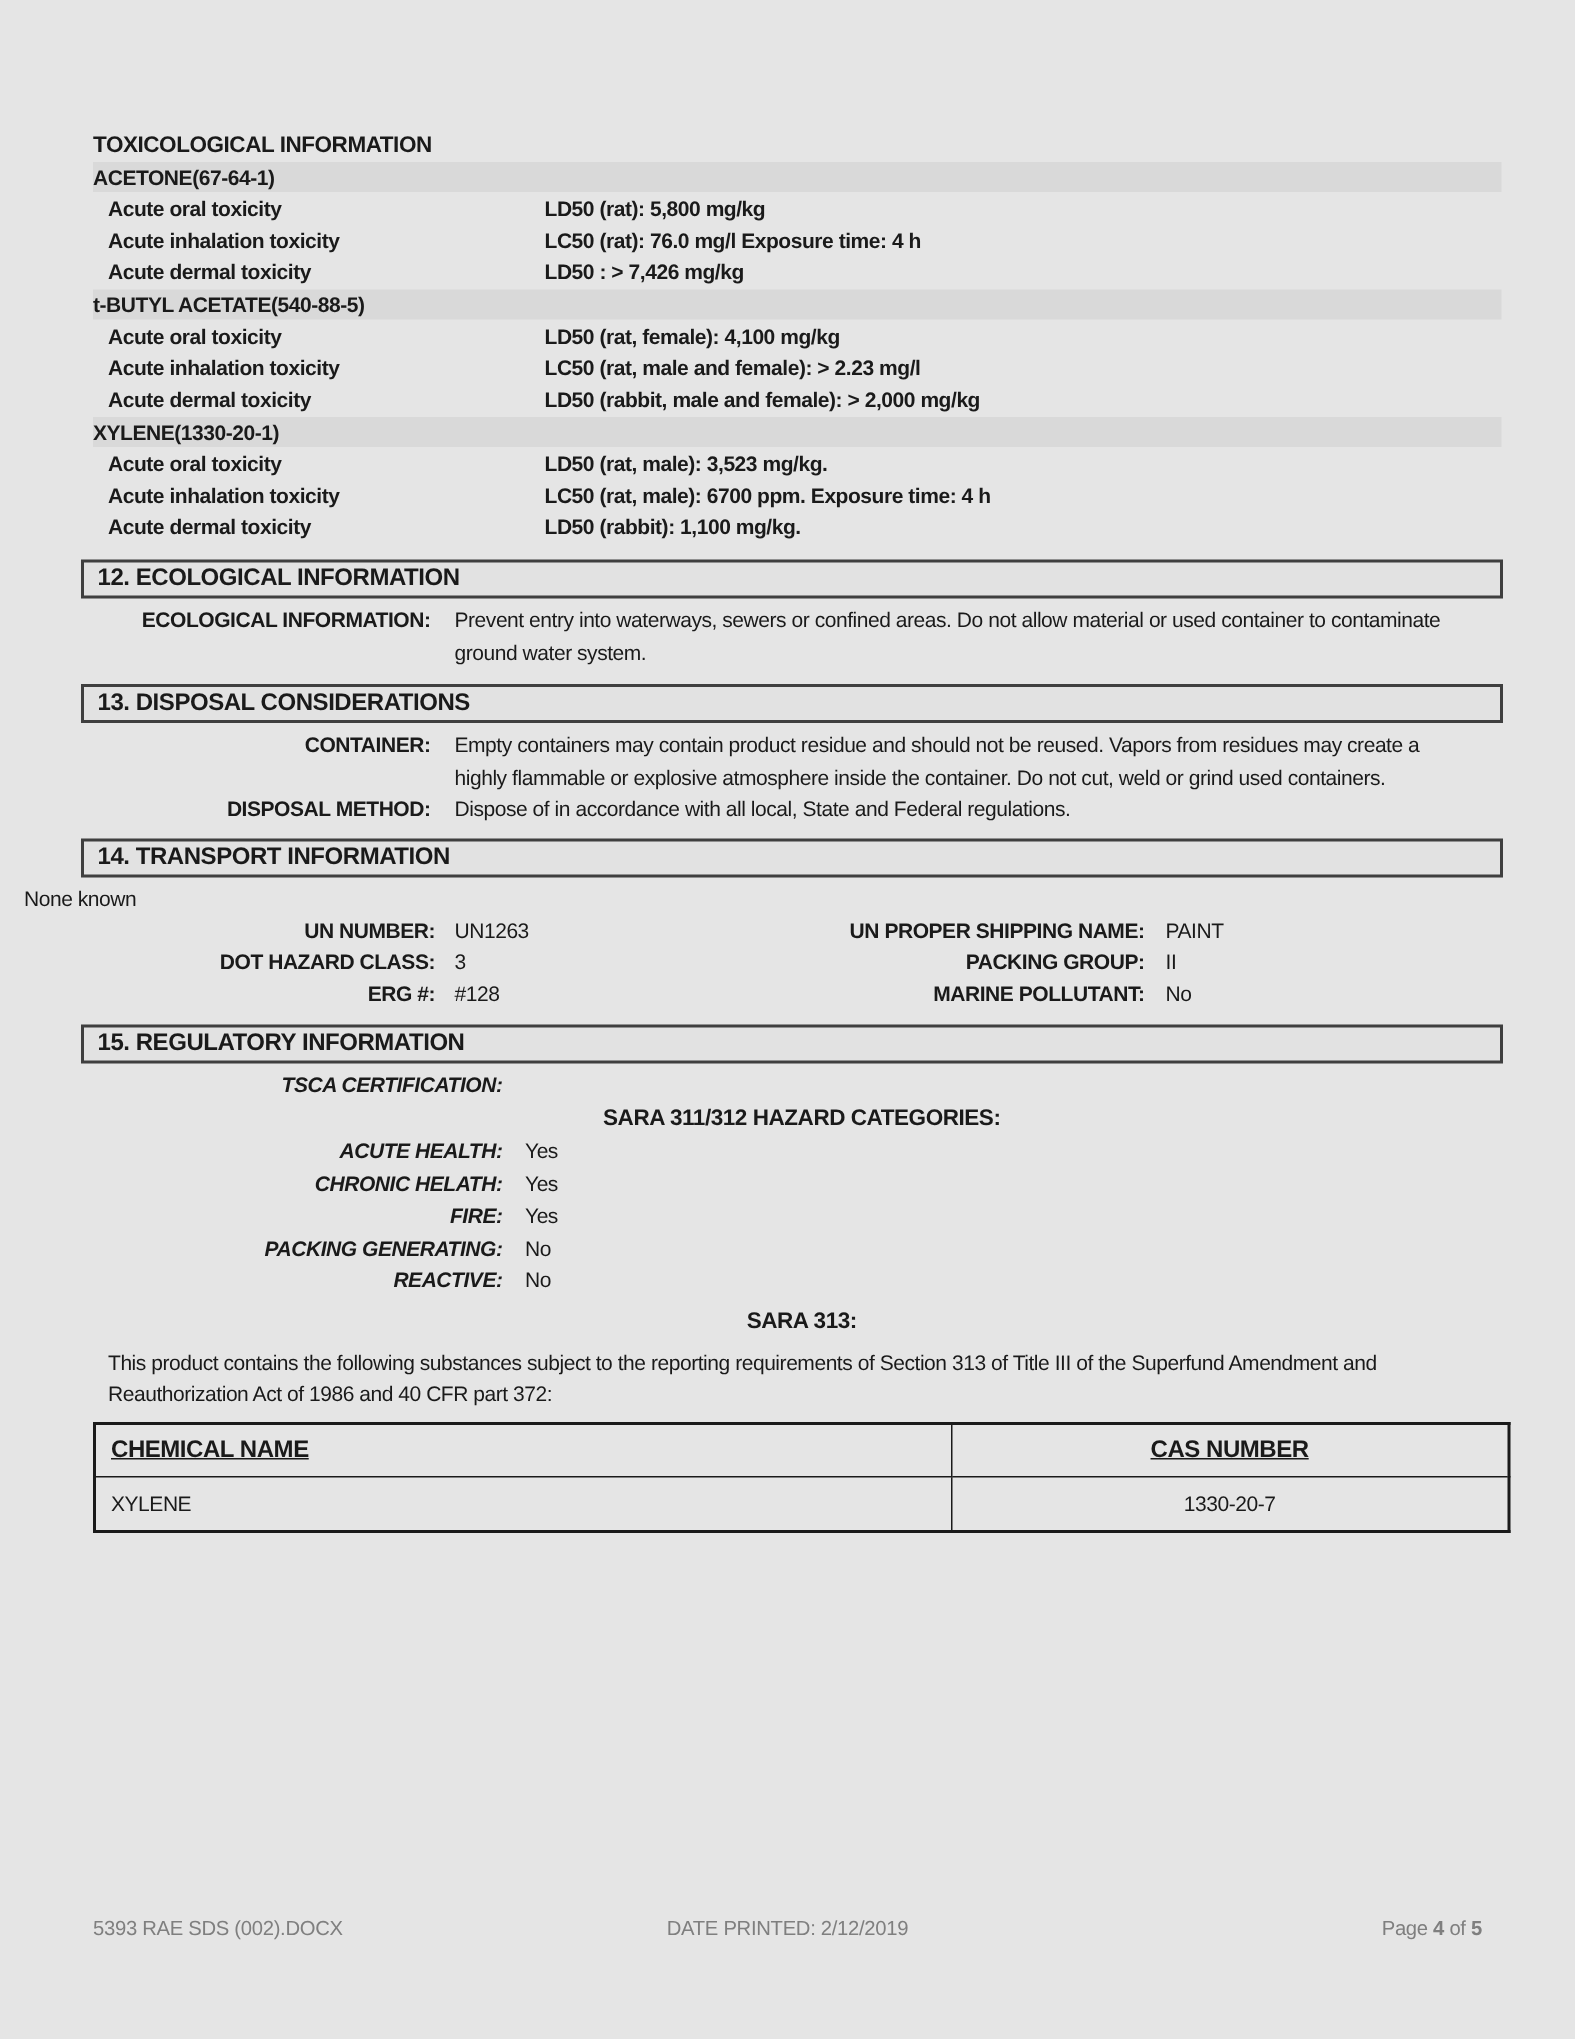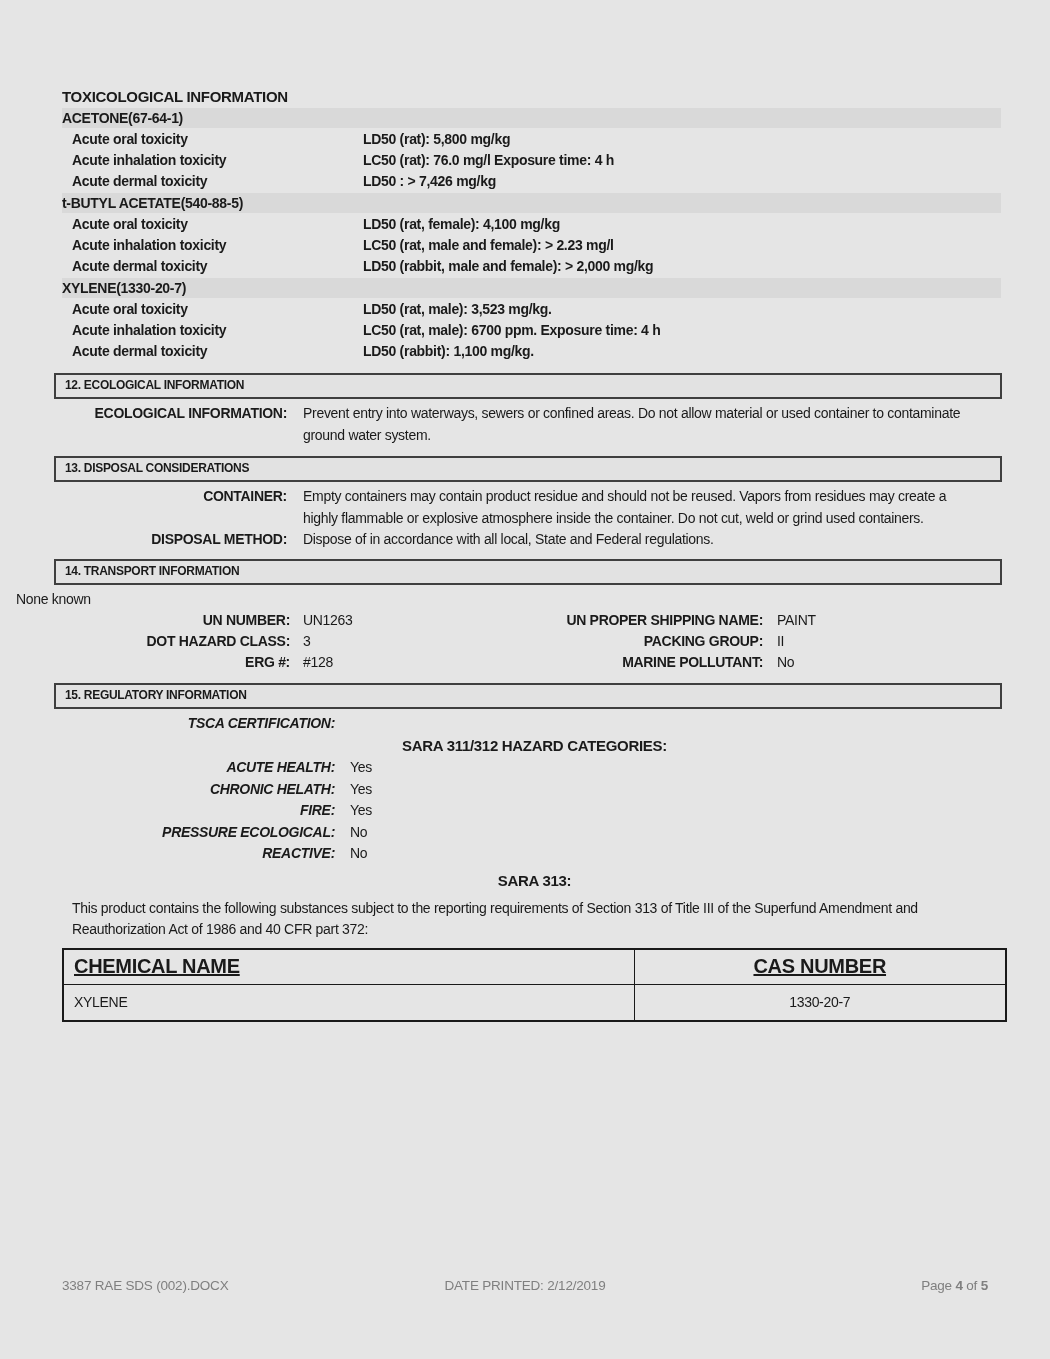"XYLENE(1330-20-7)" span { text: 1330-20-7 -> 1330-20-1 }
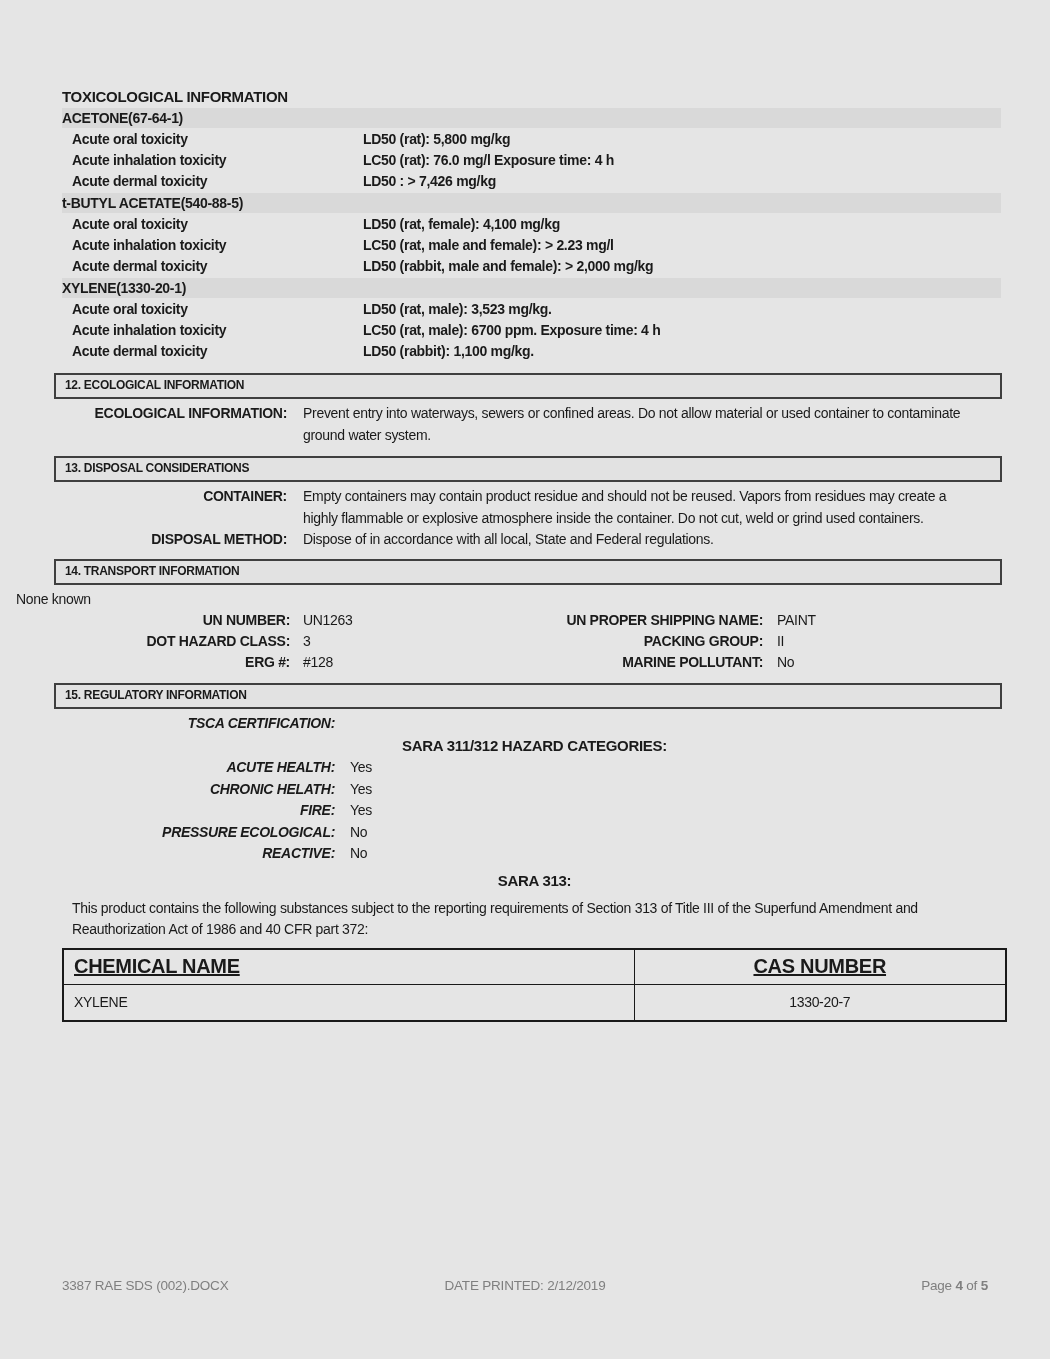"12. ECOLOGICAL INFORMATION" .sec-header { font-size: 12px -> 16px }
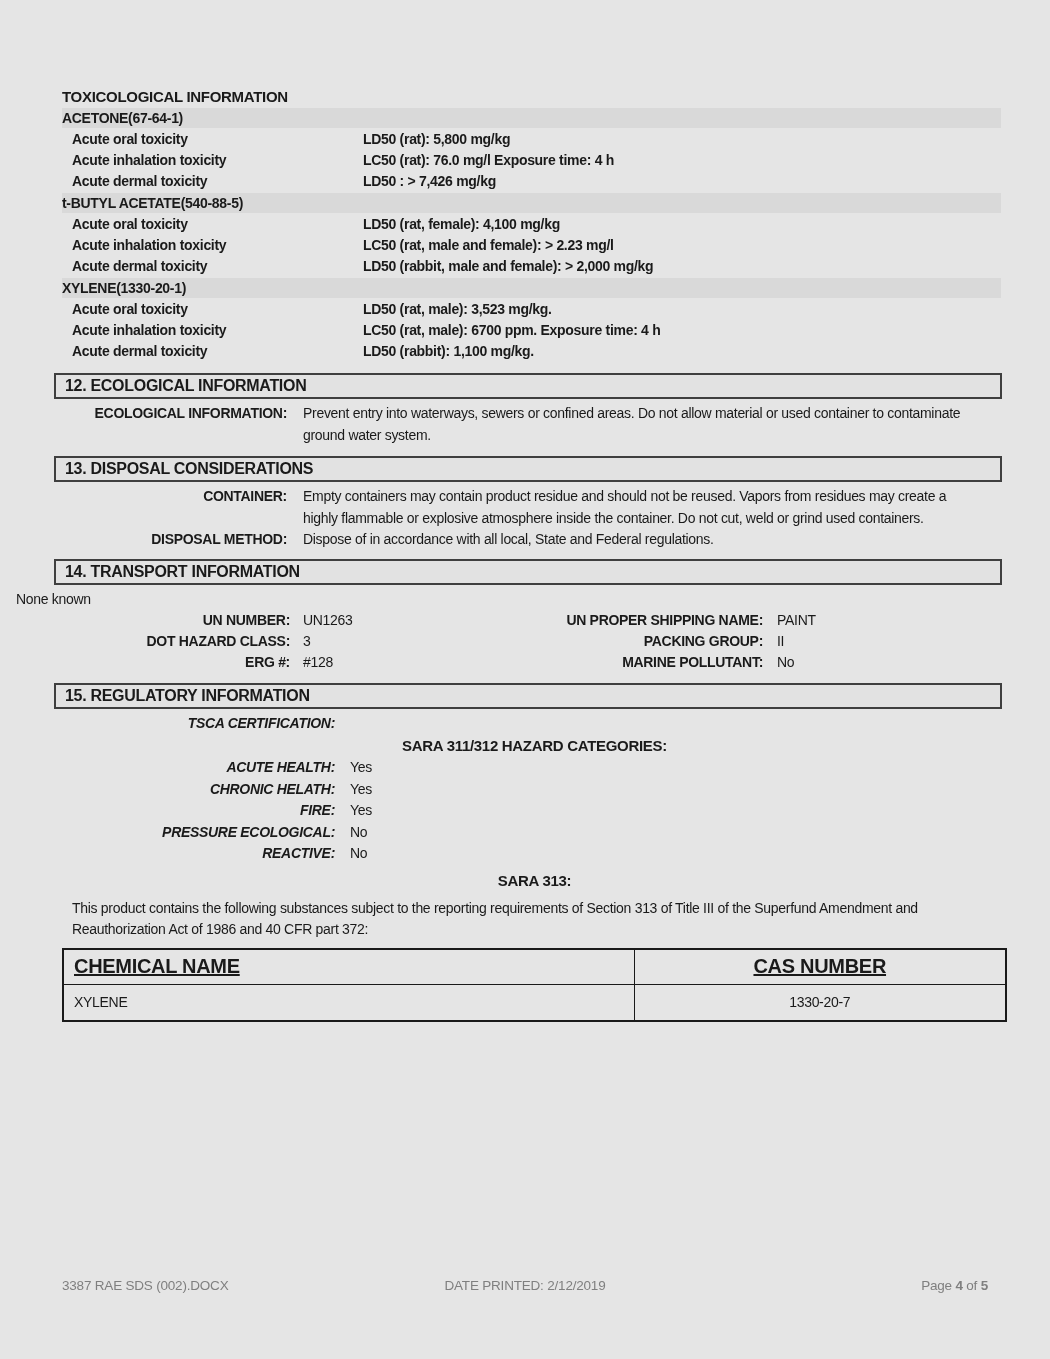"PRESSURE ECOLOGICAL:" div.kv-label { text: PRESSURE ECOLOGICAL -> PACKING GENERATING }
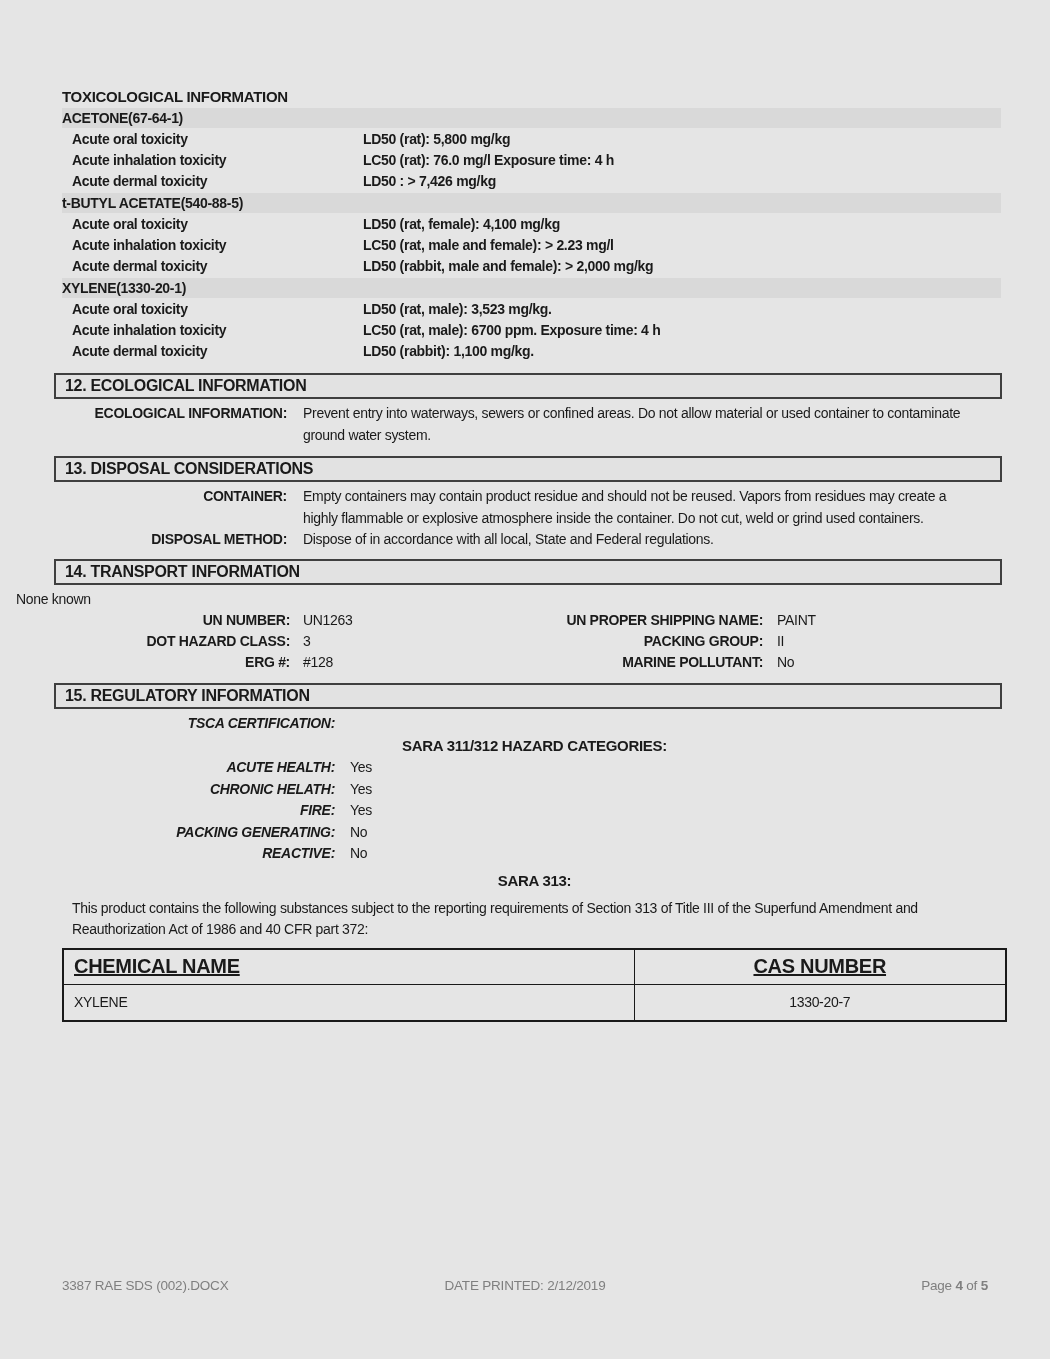"CHEMICAL NAME" .sara-table th { font-size: 20px -> 16px }
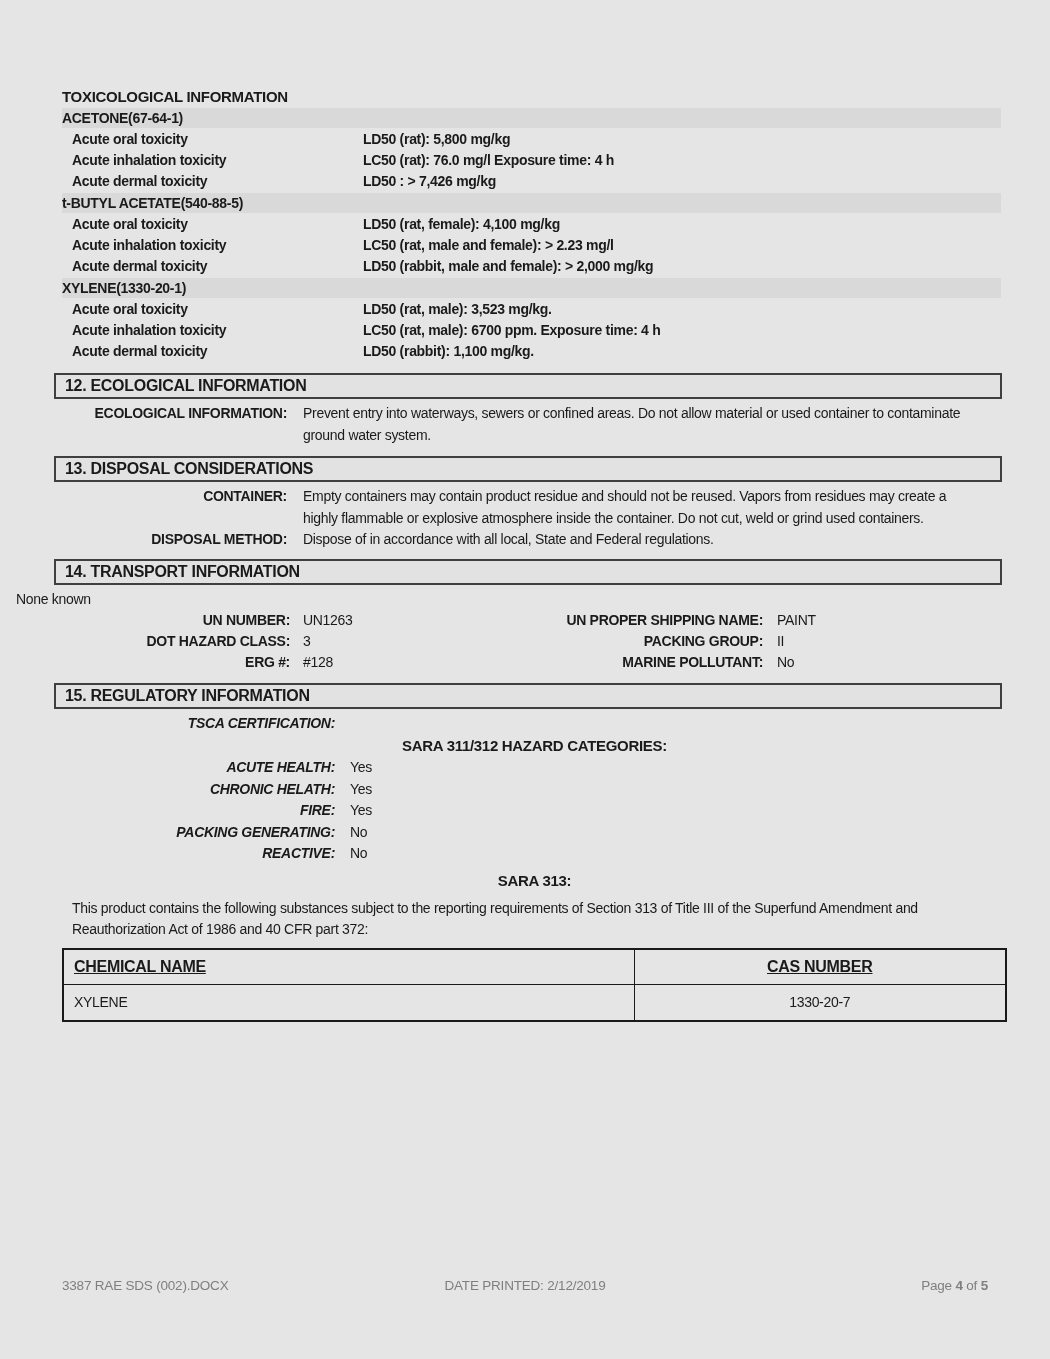"3387 RAE SDS (002).DOCX" div.footer-left { text: 3387 -> 5393 }
